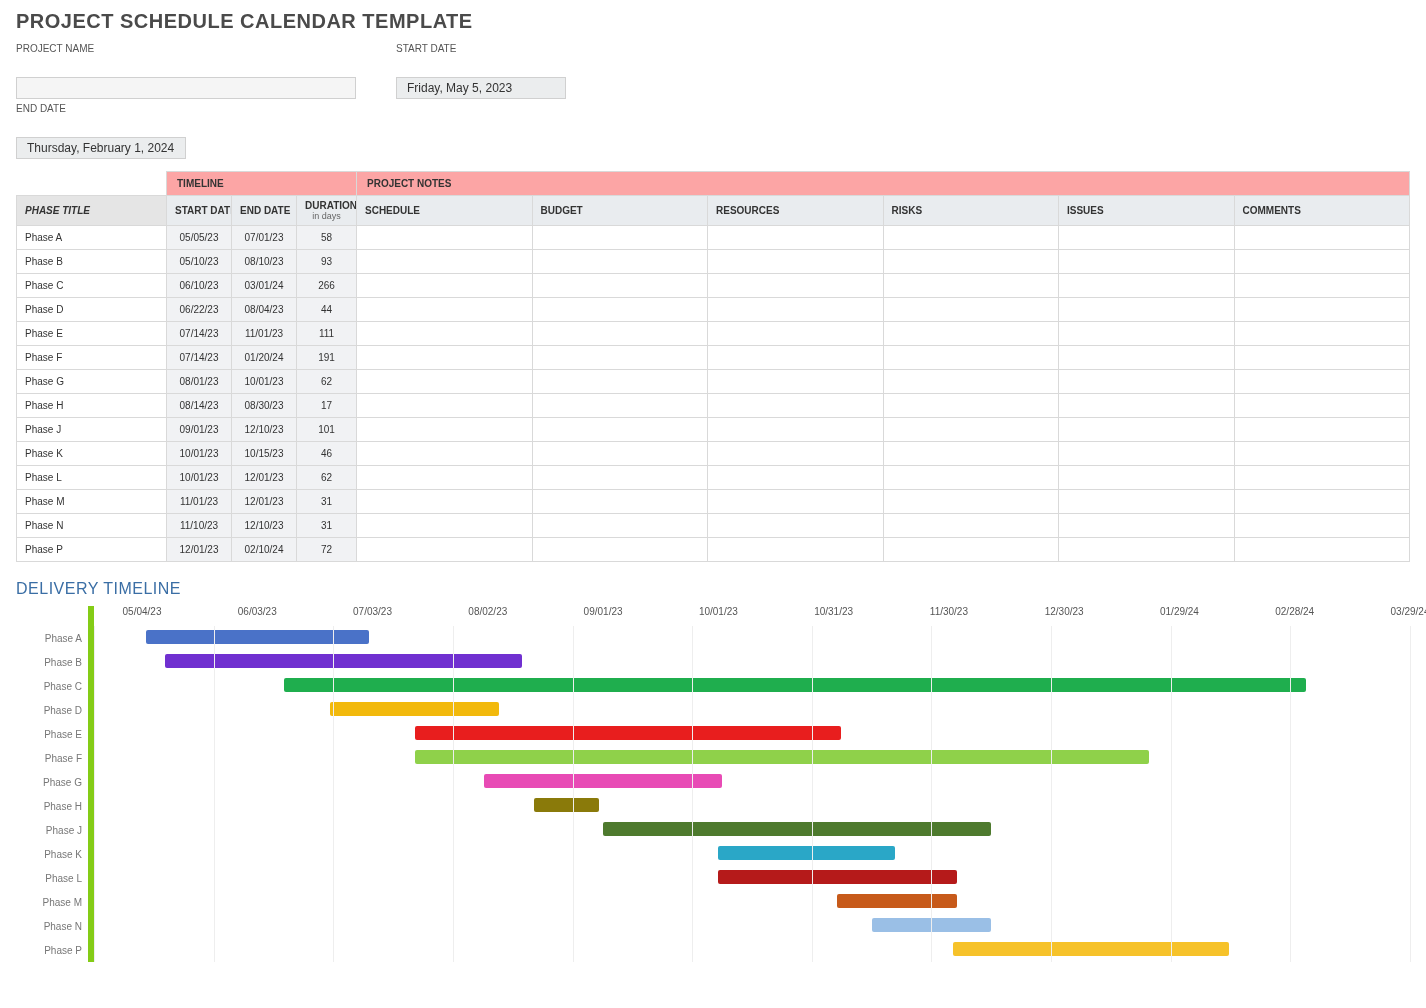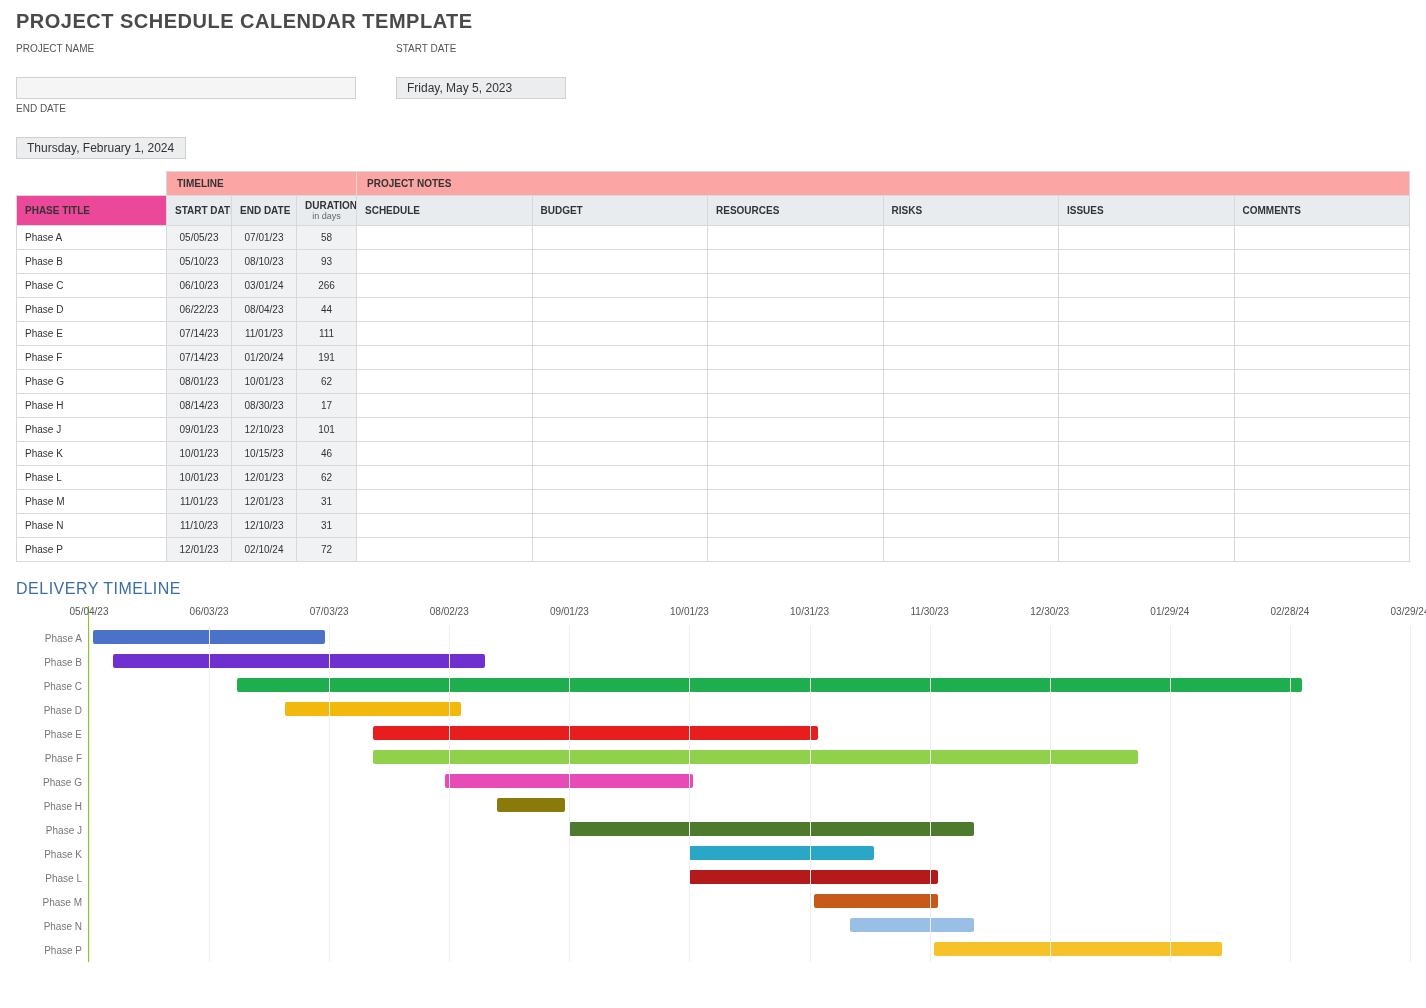"PHASE TITLE" .hdr-row th.phase-title-hdr { background: #ec4899 -> #e5e5e5; font-style: none -> italic }
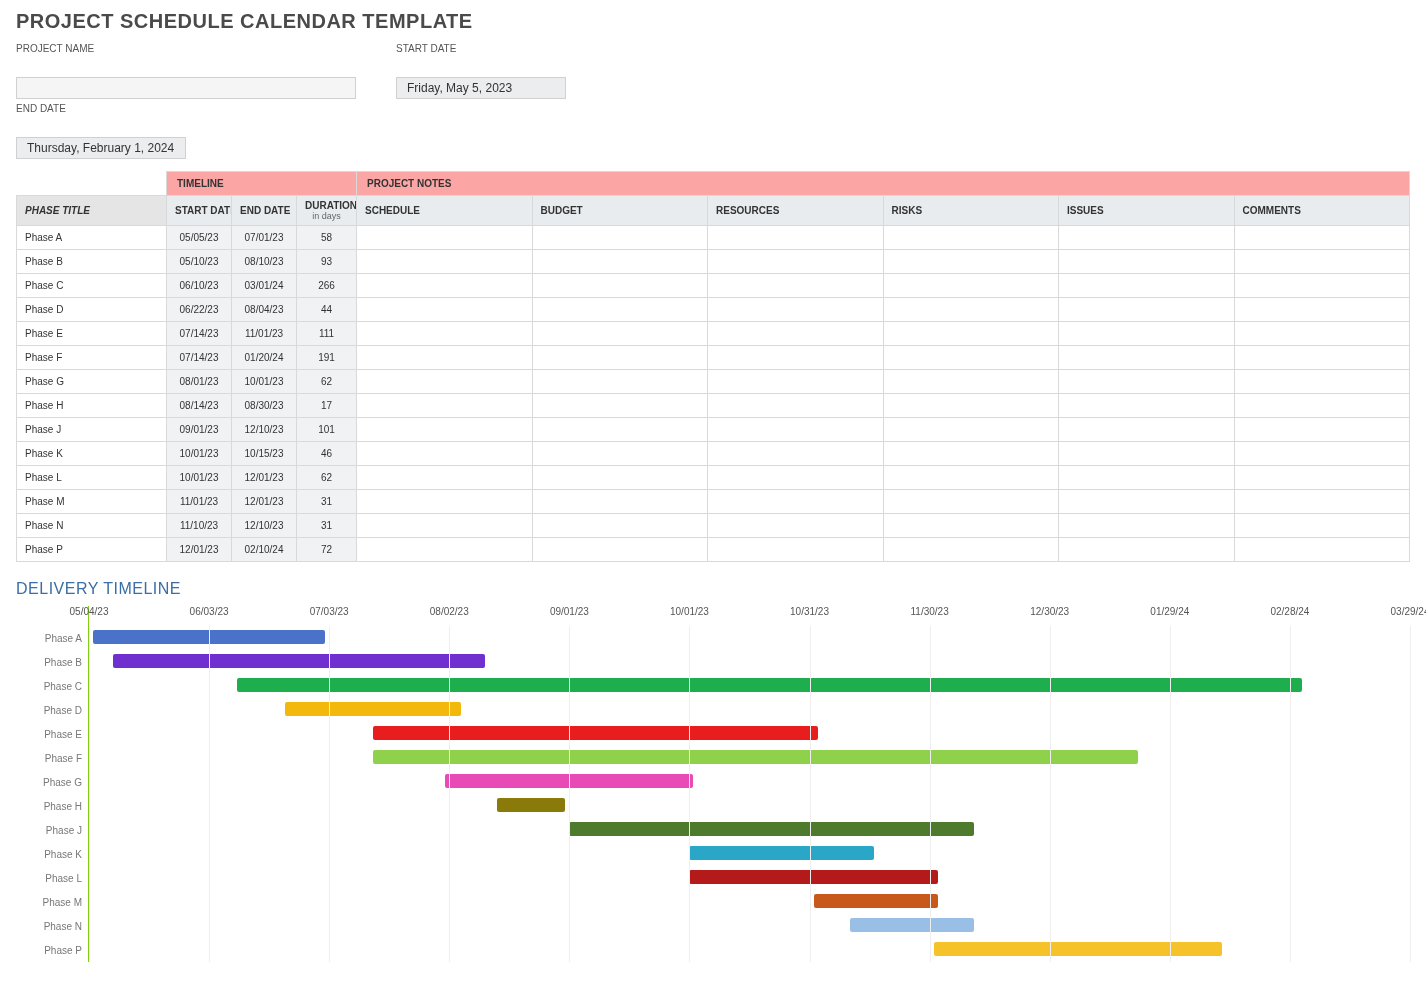"05/04/23" .gantt-chart { border-left: 1px solid #84cc16 -> 6px solid #84cc16; padding-left: none -> 48px }
